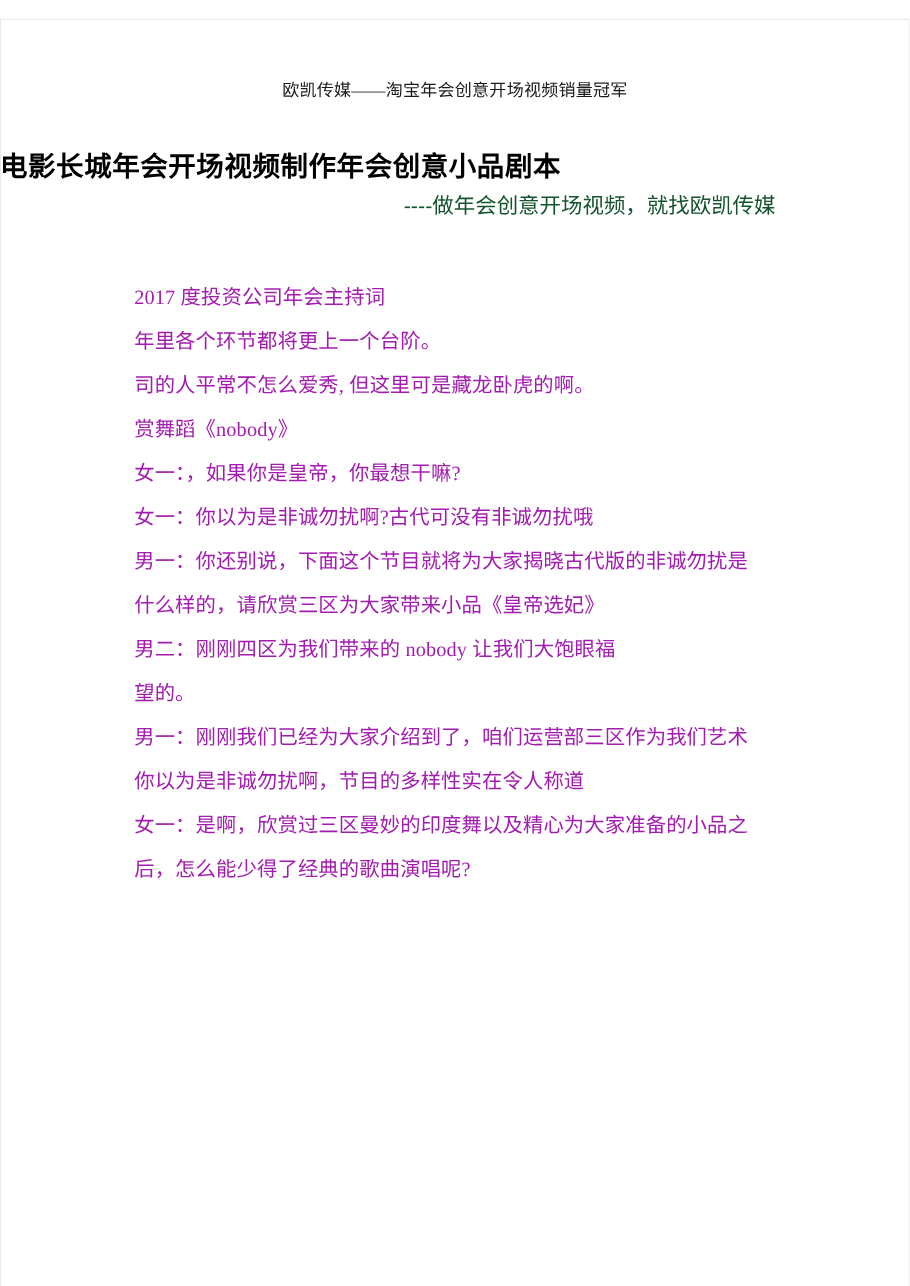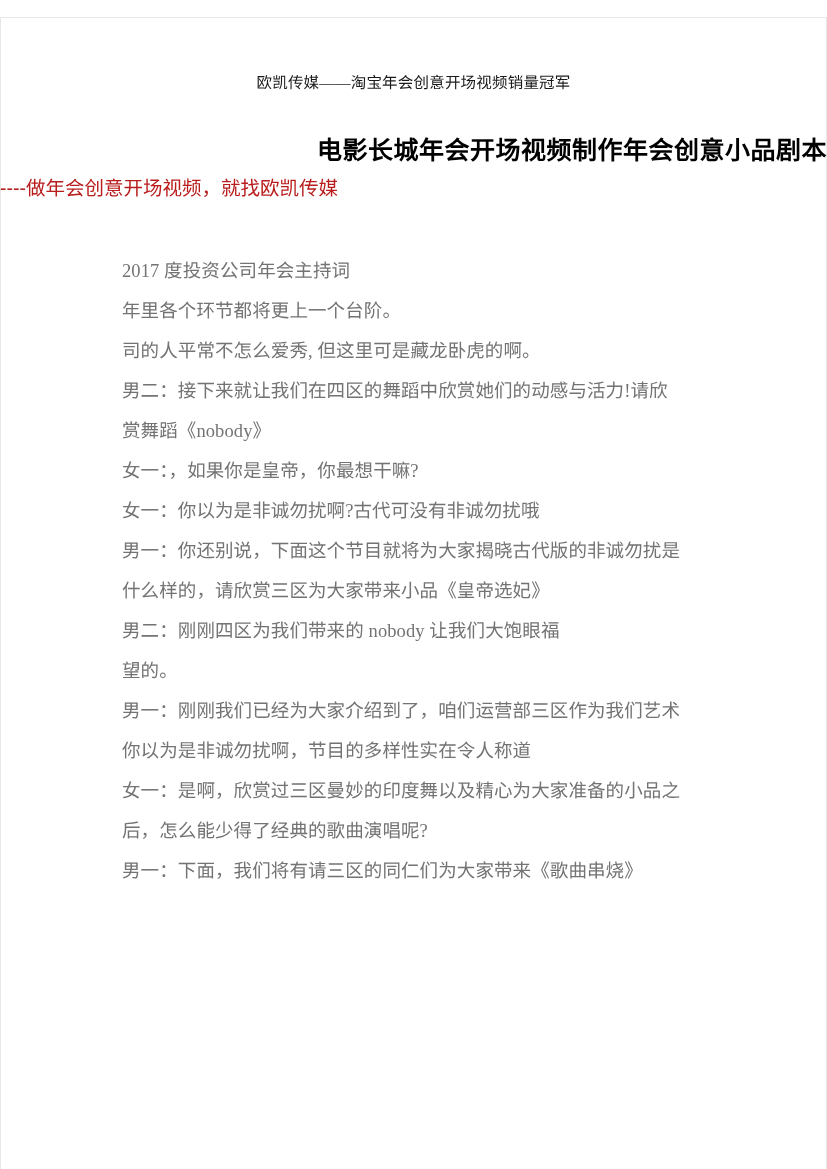"电影长城年会开场视频制作年会创意小品剧本" .doc-title { font-family: Liberation Mono, monospace -> Liberation Serif, serif; text-align: right -> left }
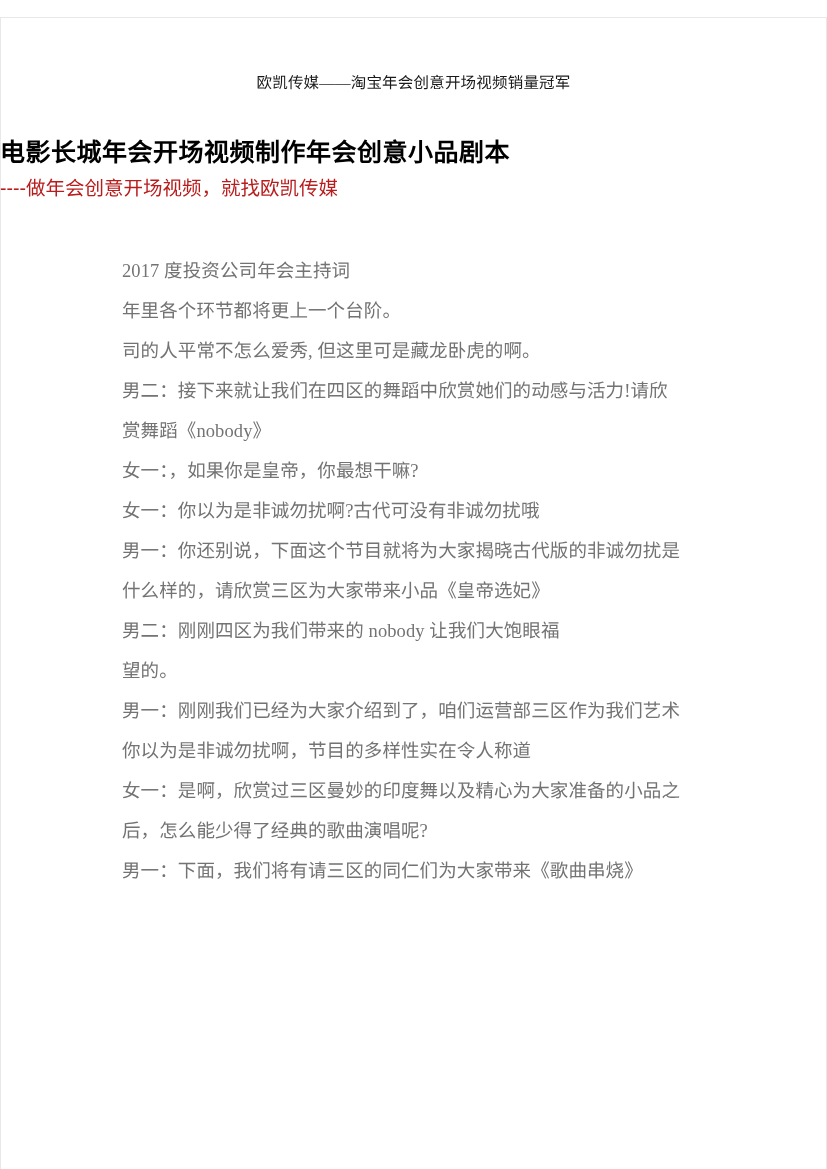"----做年会创意开场视频，就找欧凯传媒" .doc-subtitle { color: #b91c1c -> #14532d; text-align: left -> right }
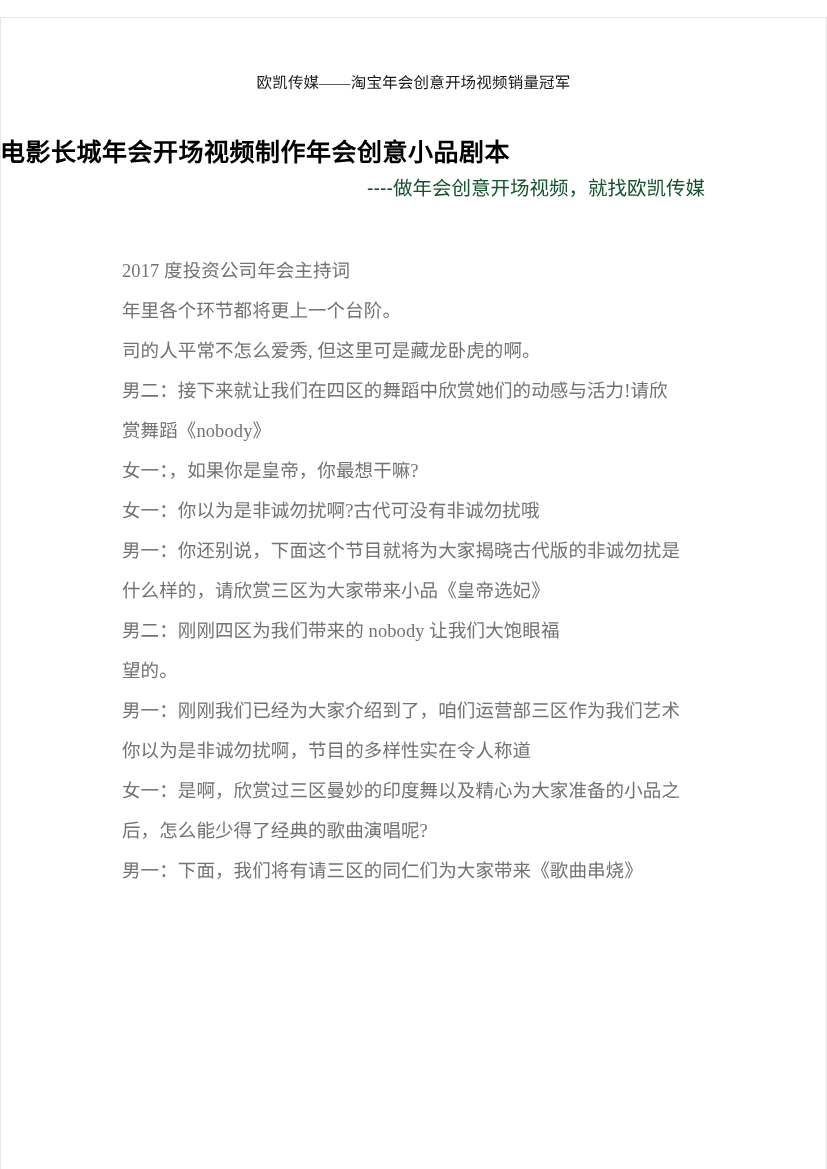"2017 度投资公司年会主持词" .doc-line { color: #737373 -> #a21caf }
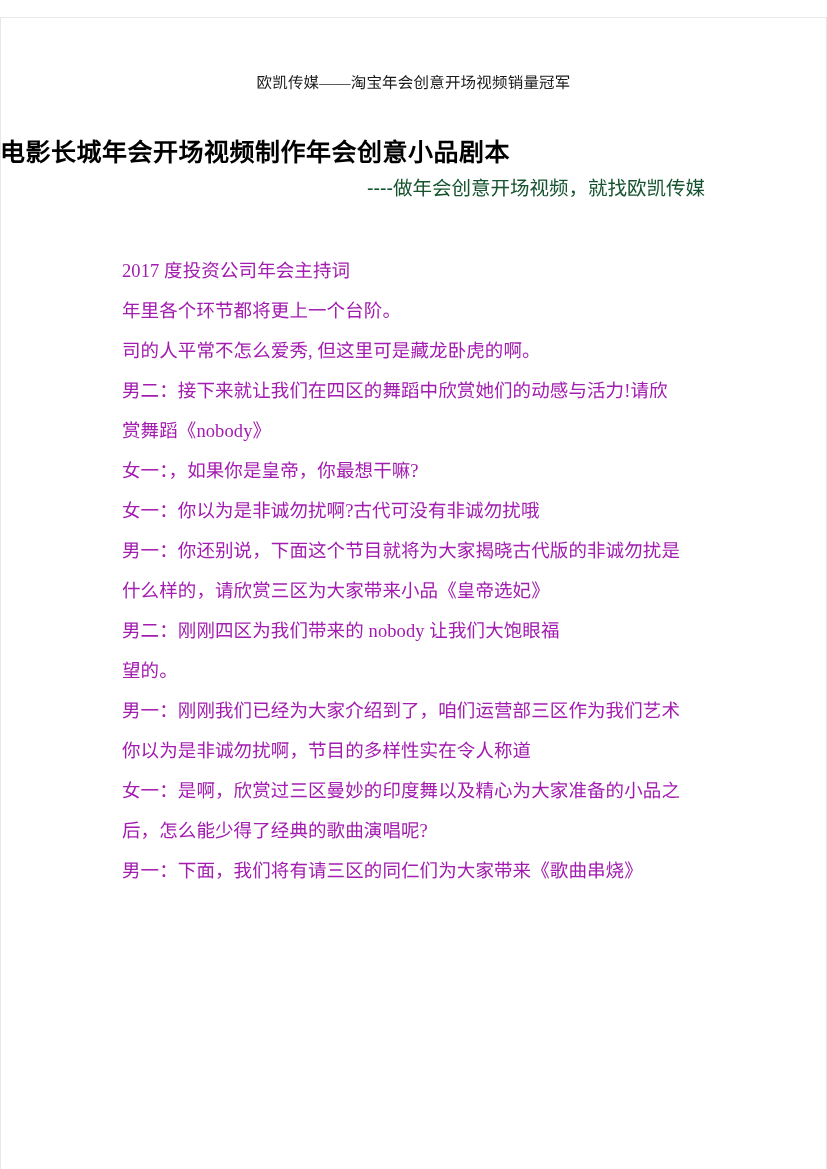"男二：接下来就让我们在四区的舞蹈中欣赏她们的动感与活力!请欣" div.doc-line { html: <div>男二：接下来就让我们在四区的舞蹈中欣赏她们的动感与活力!请欣</div> -> none }
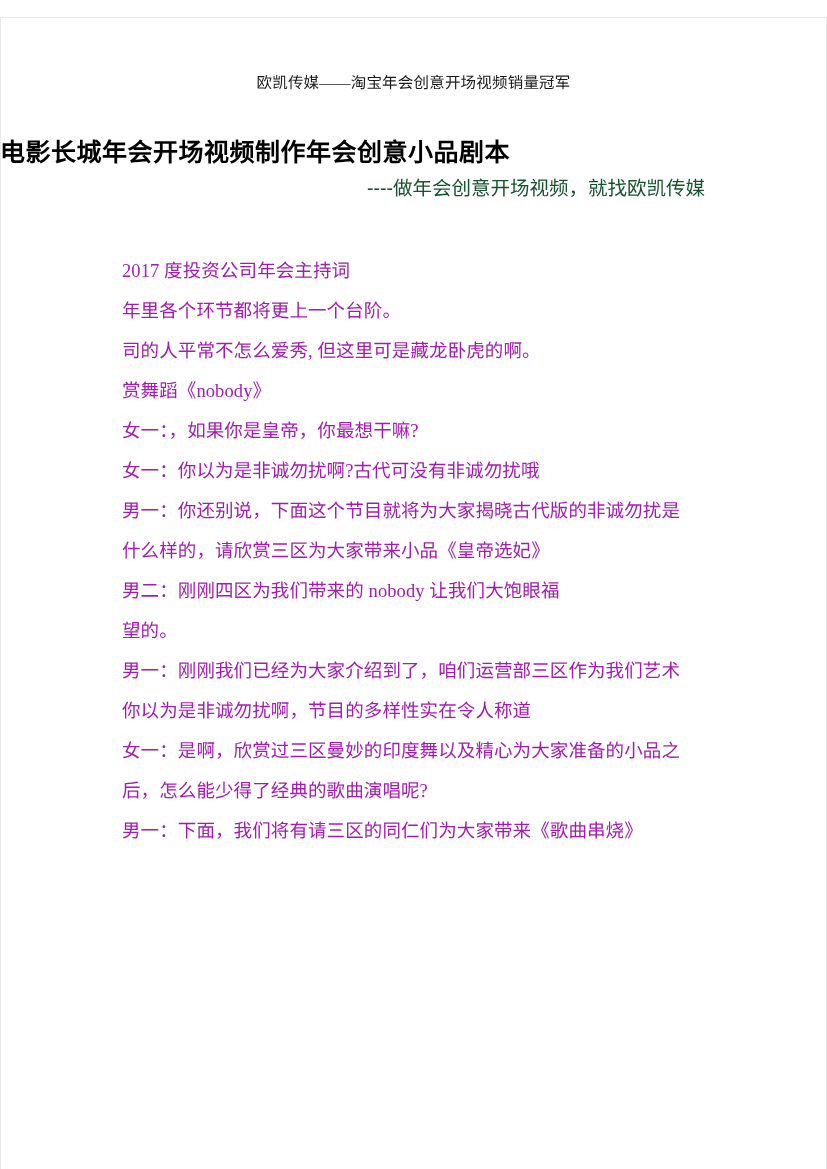"男一：下面，我们将有请三区的同仁们为大家带来《歌曲串烧》" div.doc-line { html: <div>男一：下面，我们将有请三区的同仁们为大家带来《歌曲串烧》</div> -> none }
